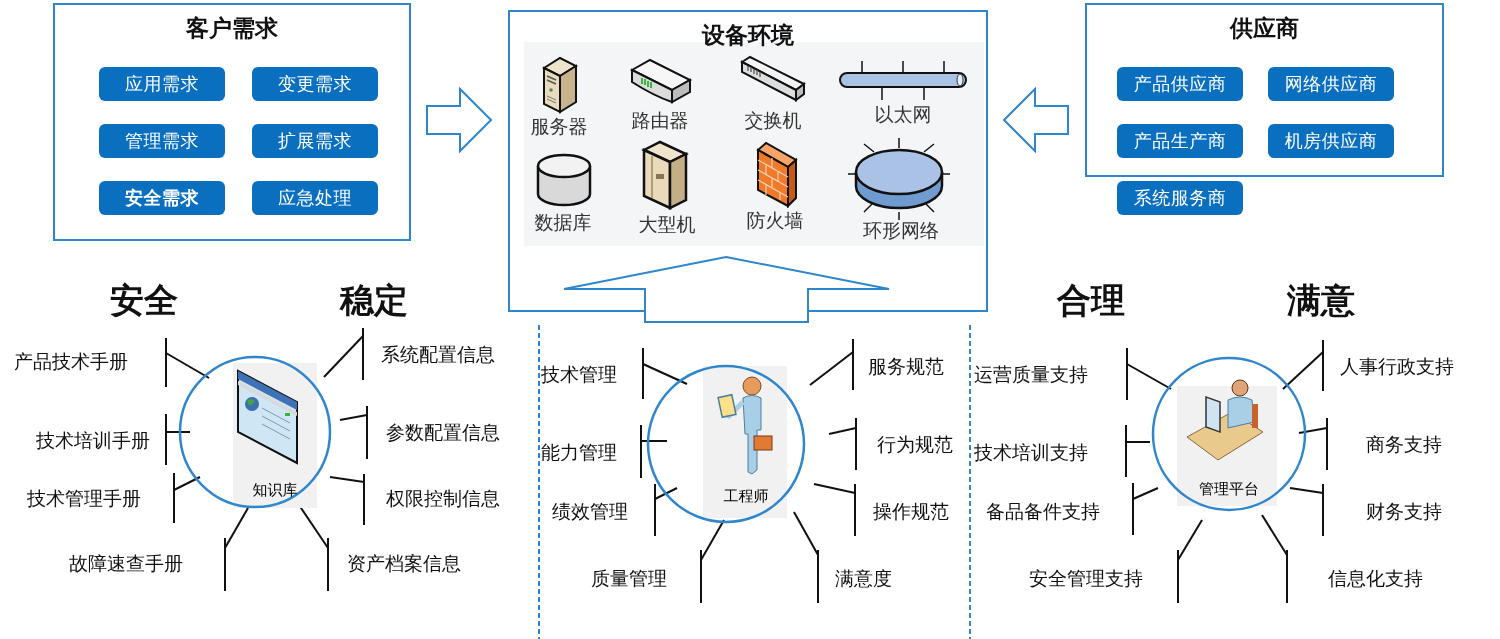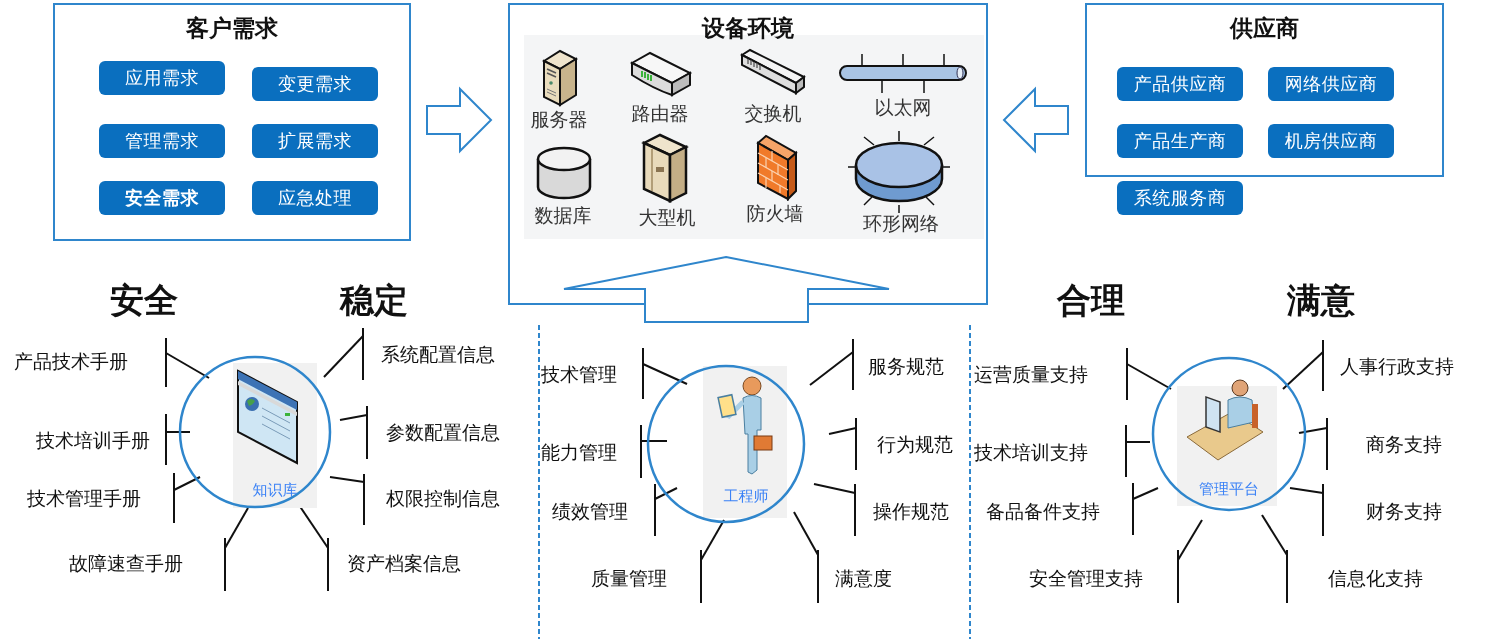"设备环境" div.box { top: 3px -> 10px }
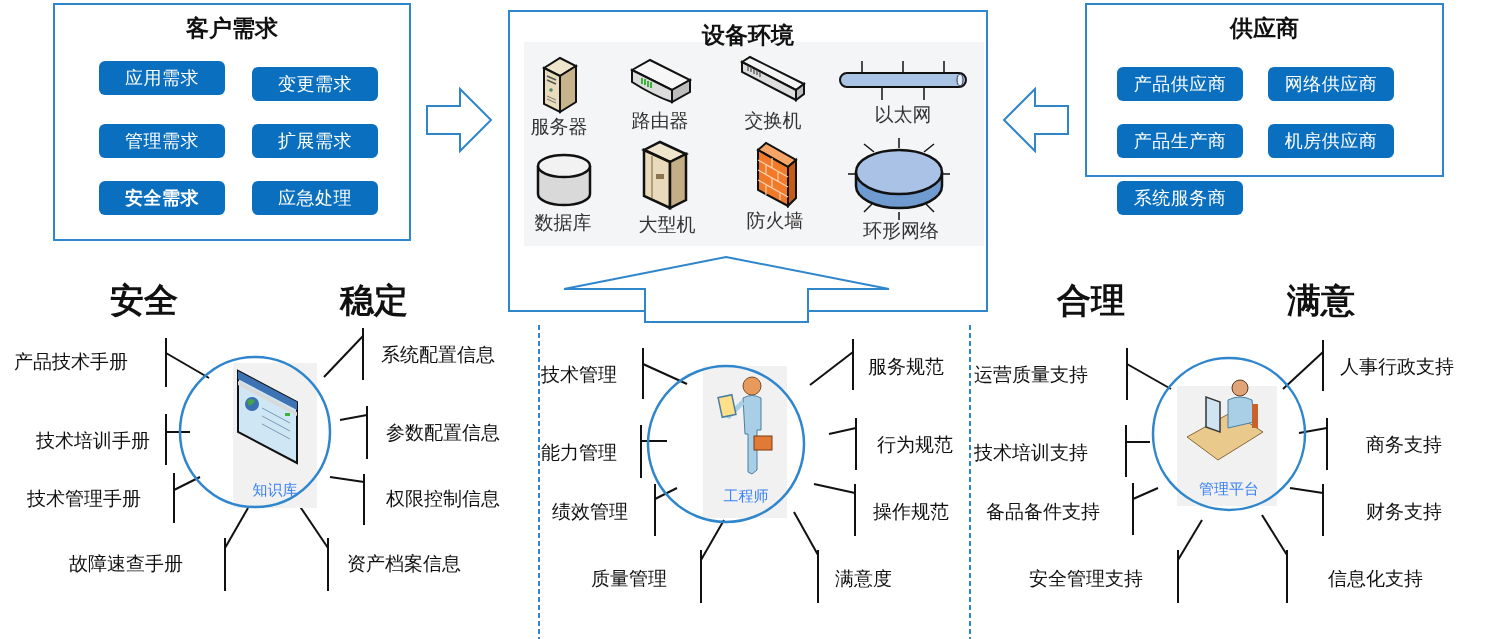"应用需求" div.pill { top: 56px -> 62px }
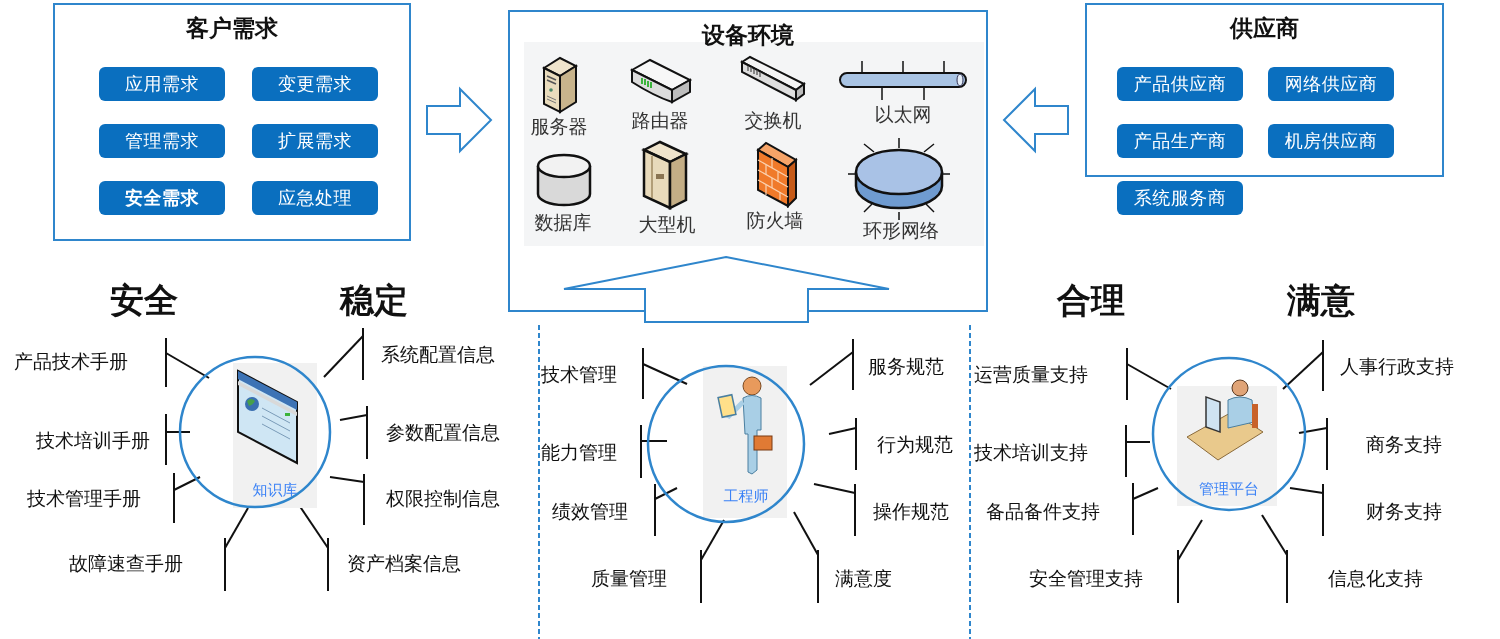"知识库" .center-label { color: #3b82f6 -> #000000 }
